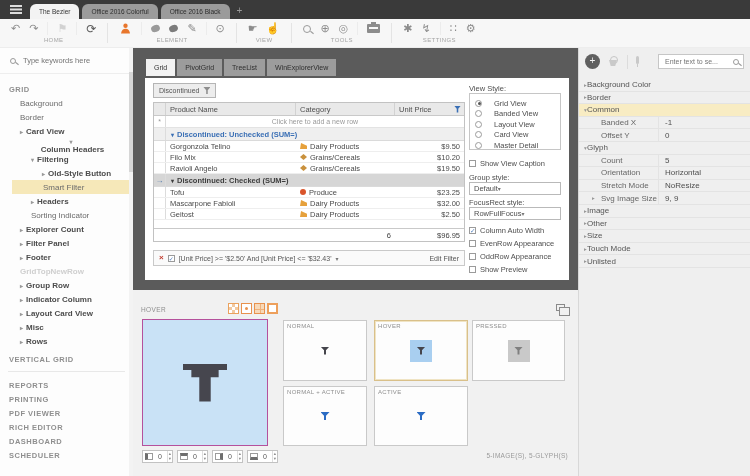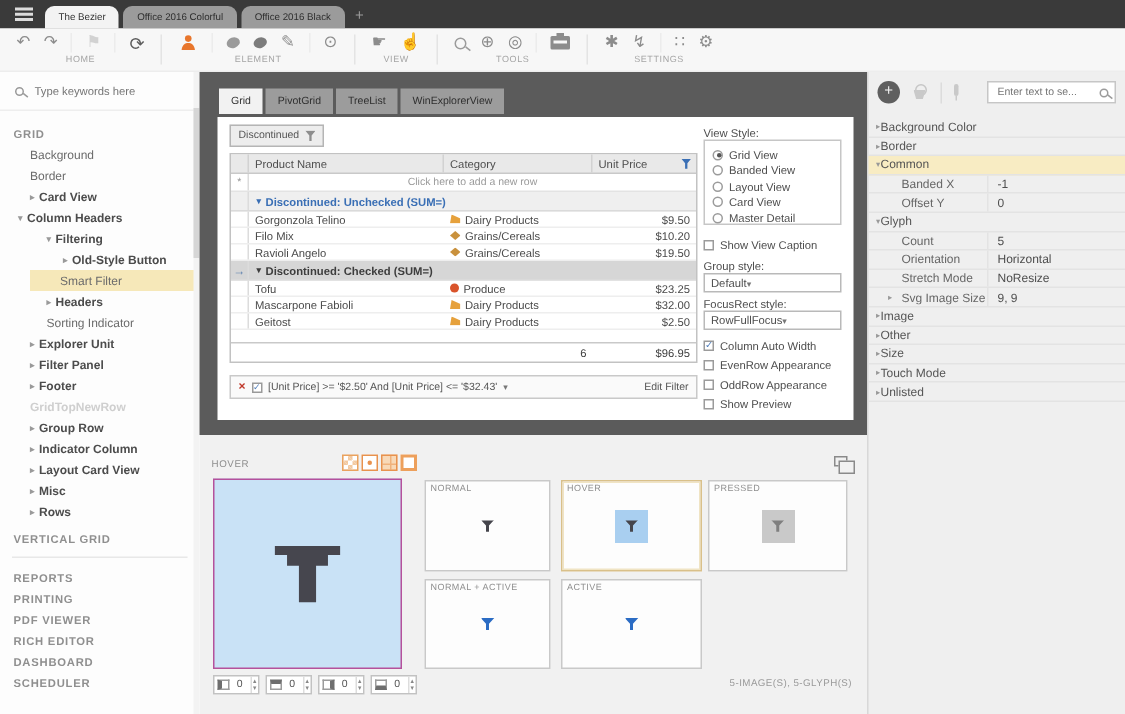"Grid View" .radio-row { gap: 4px -> 12px }
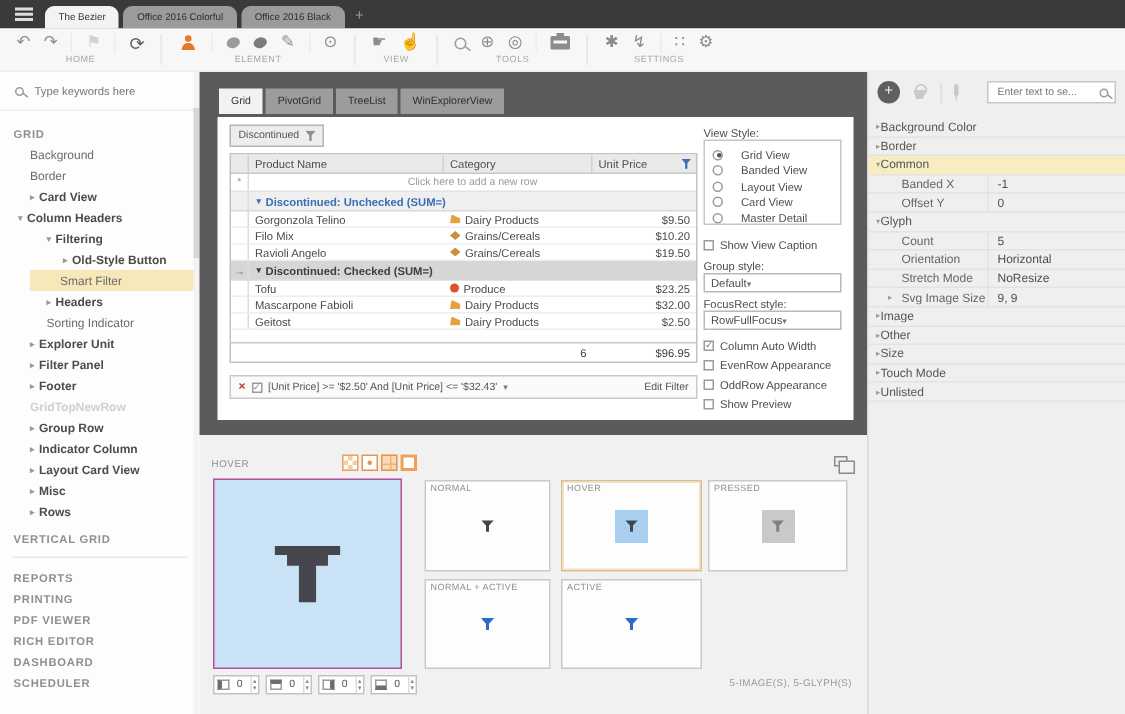"Column Headers" div.sb-row { flex-direction: none -> column }
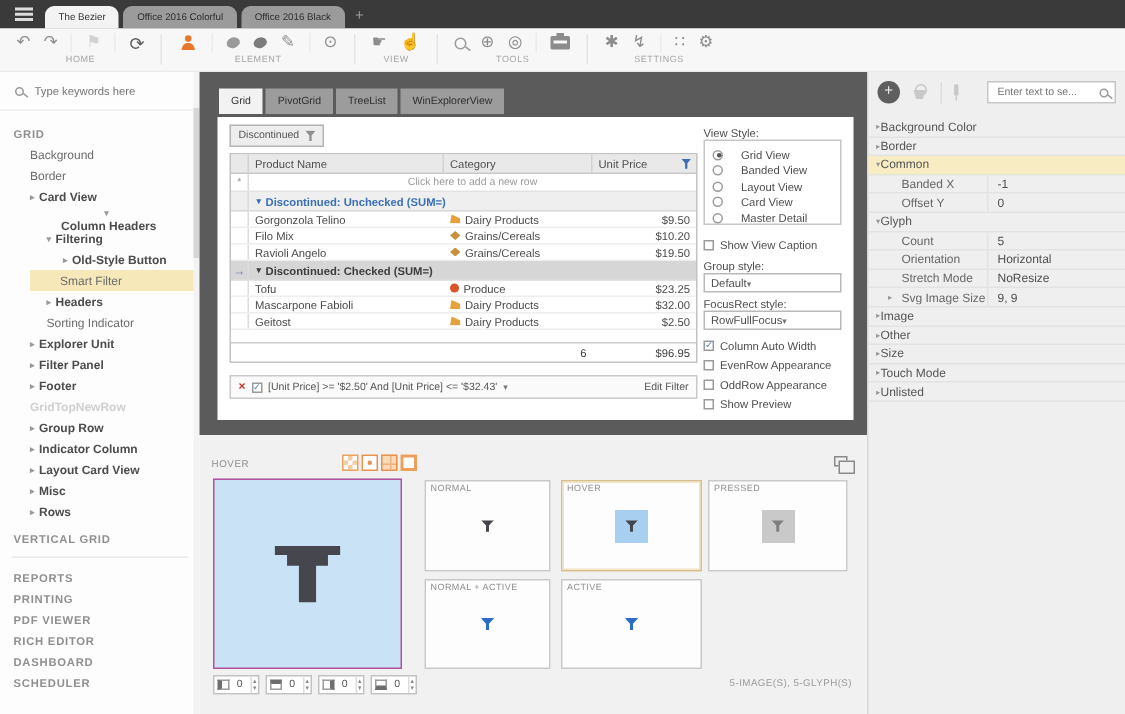"Smart Filter" div.sb-row { margin-left: 20px -> 12px; padding-left: 20px -> 31px }
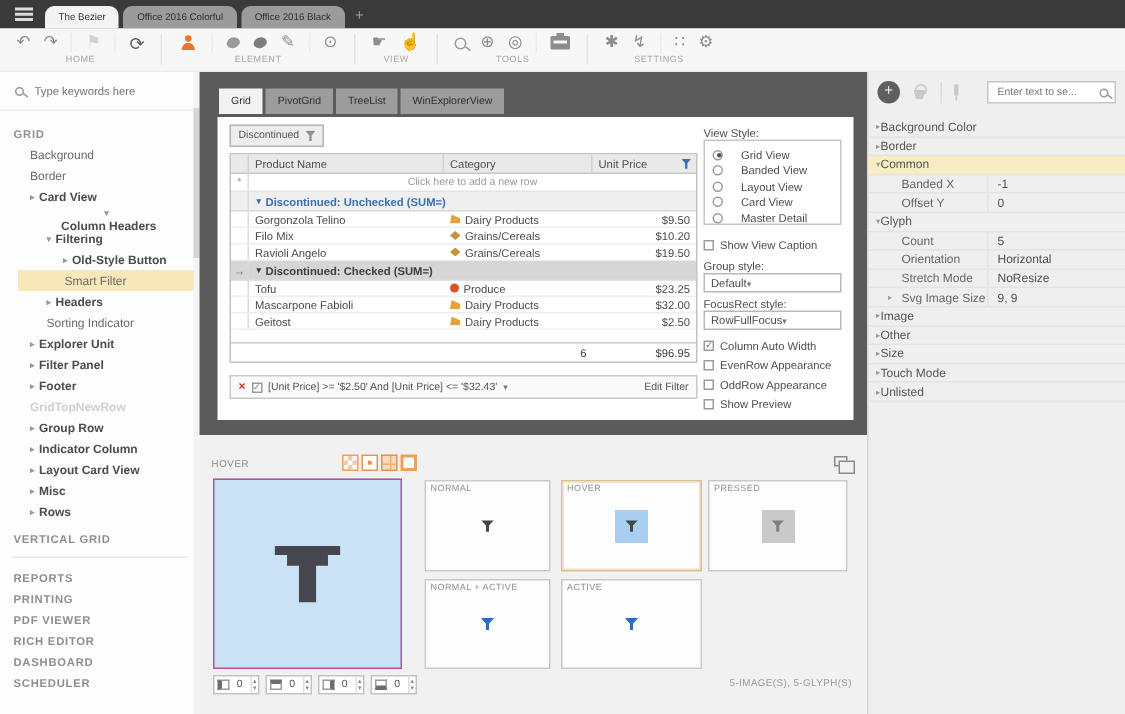"Explorer Unit" span.sb-label { text: Unit -> Count }
